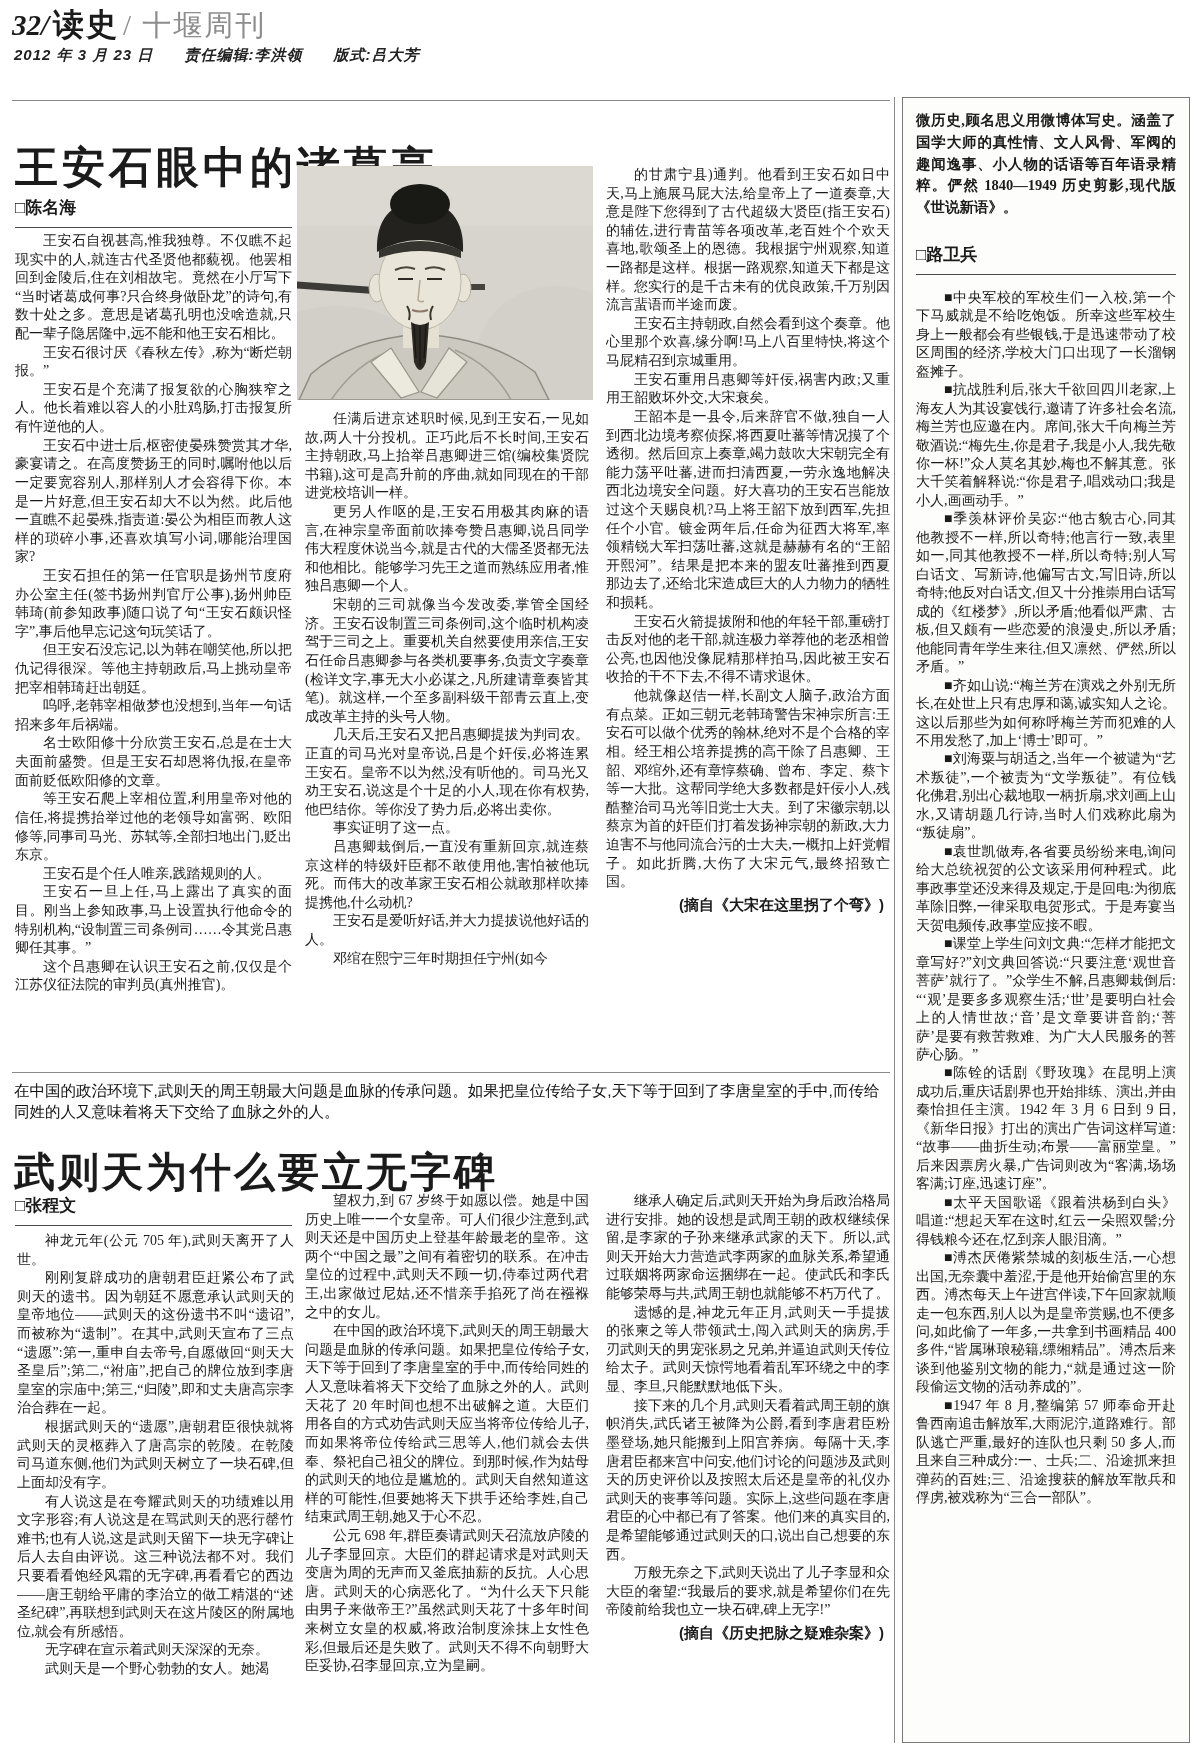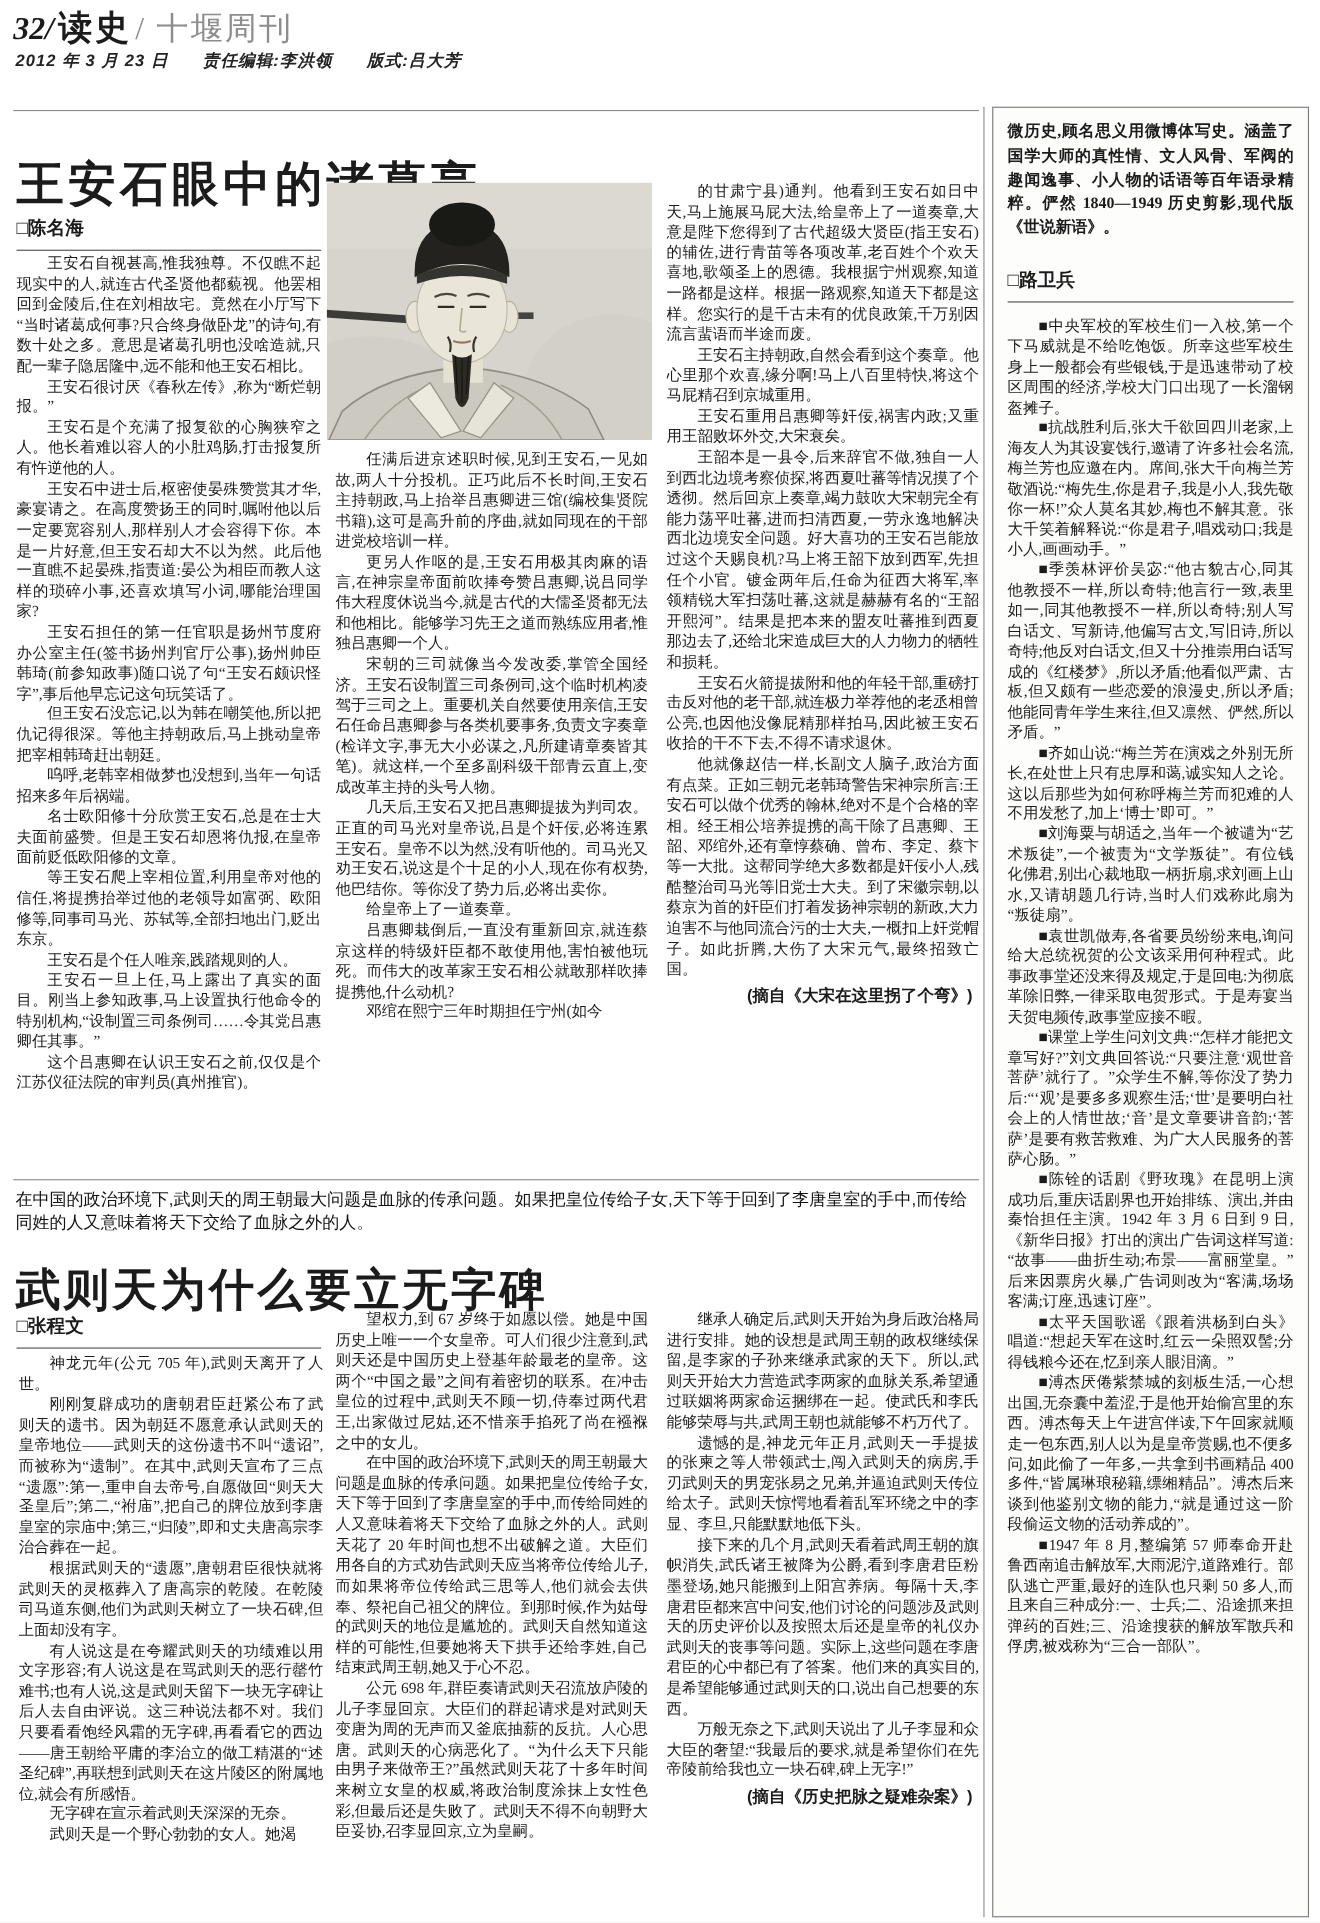"给皇帝上了一道奏章。" p { text: 给皇帝上了一道奏章 -> 事实证明了这一点 }
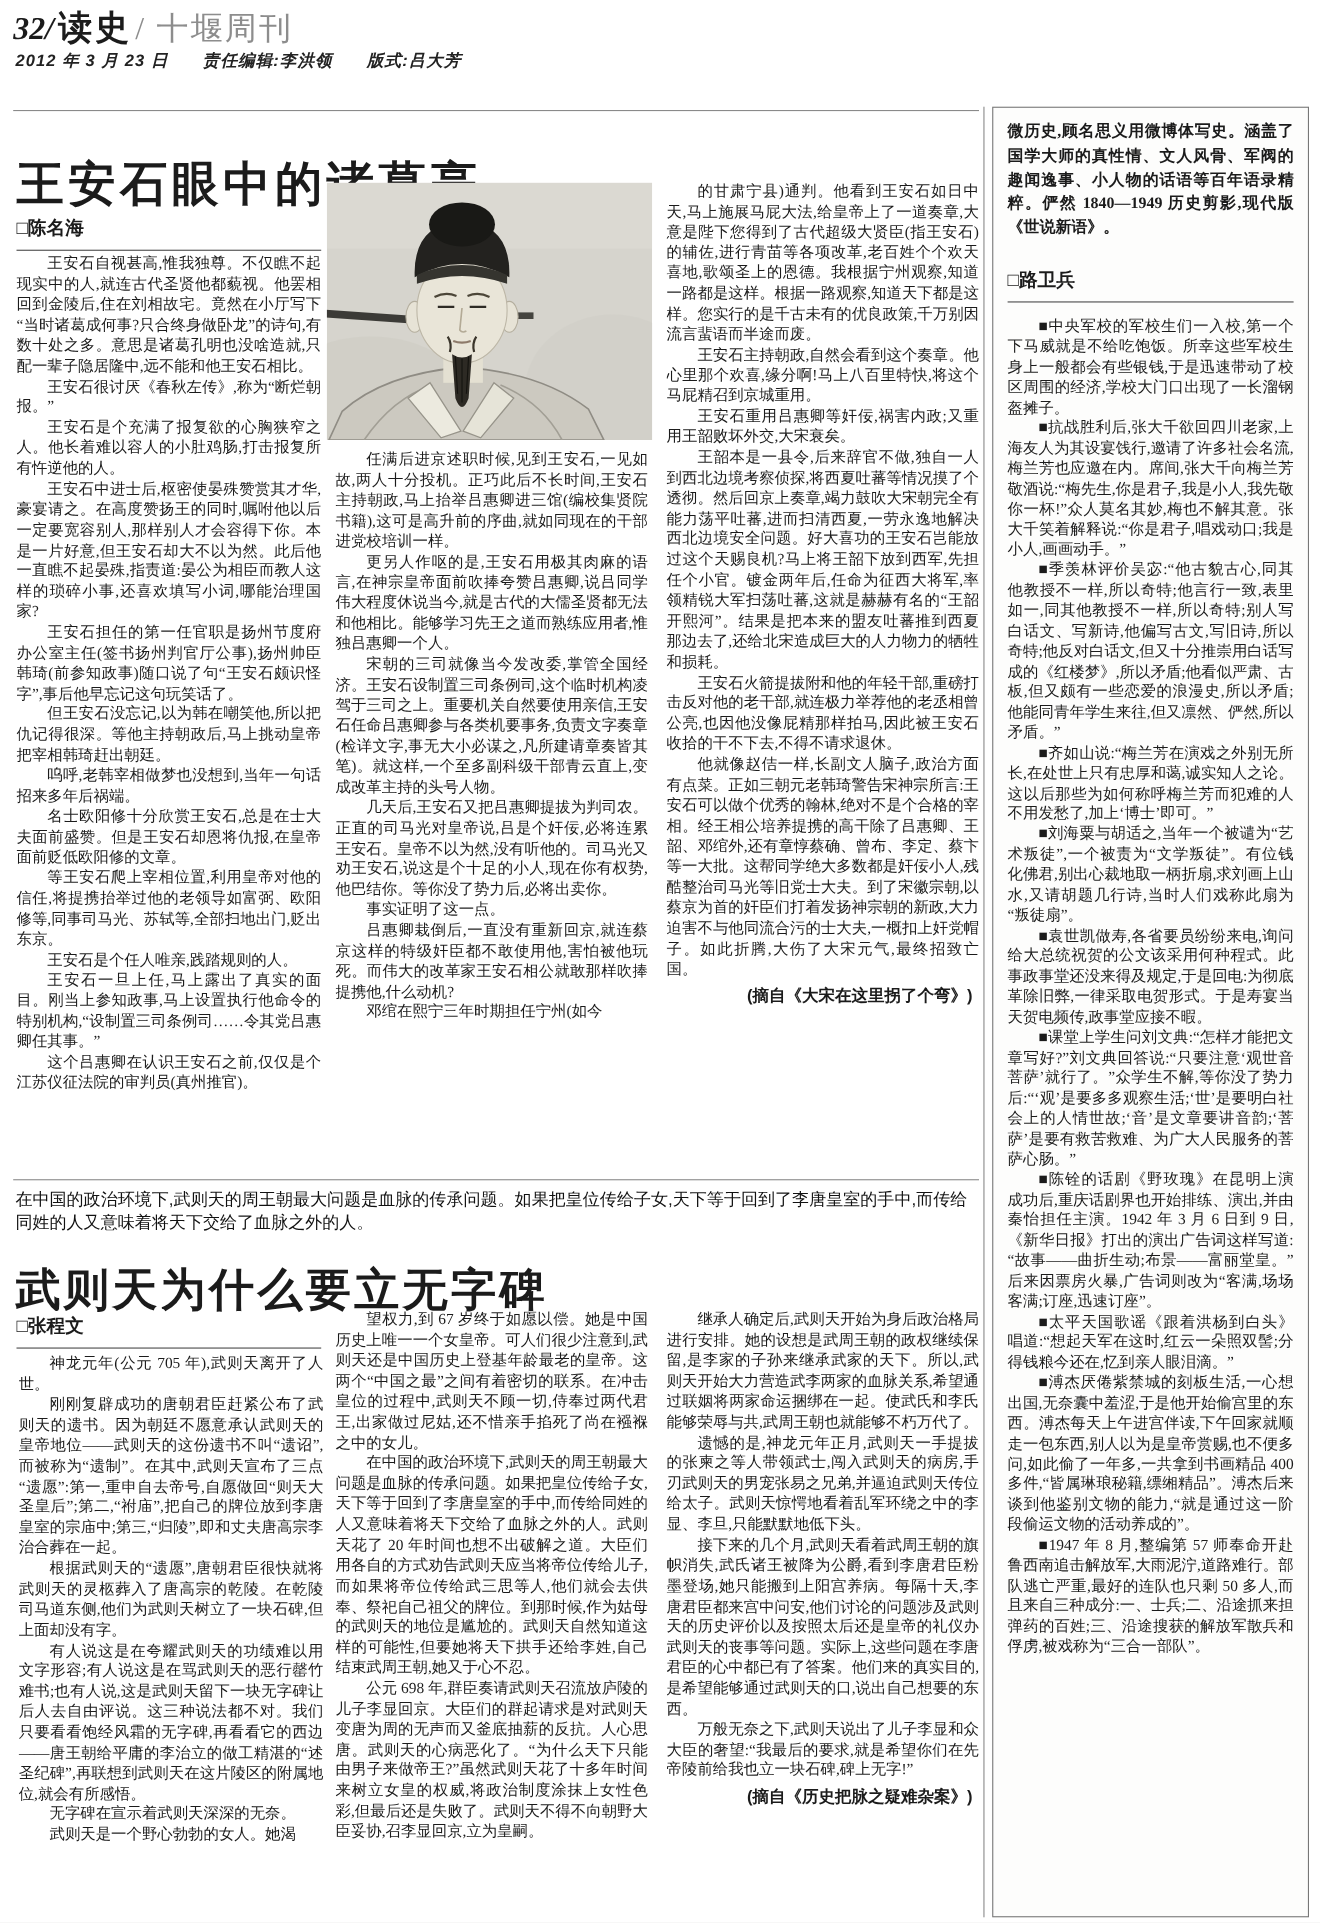"王安石是爱听好话,并大力提拔说他好话的人。" p { html: none -> <p>王安石是爱听好话,并大力提拔说他好话的人。</p> }
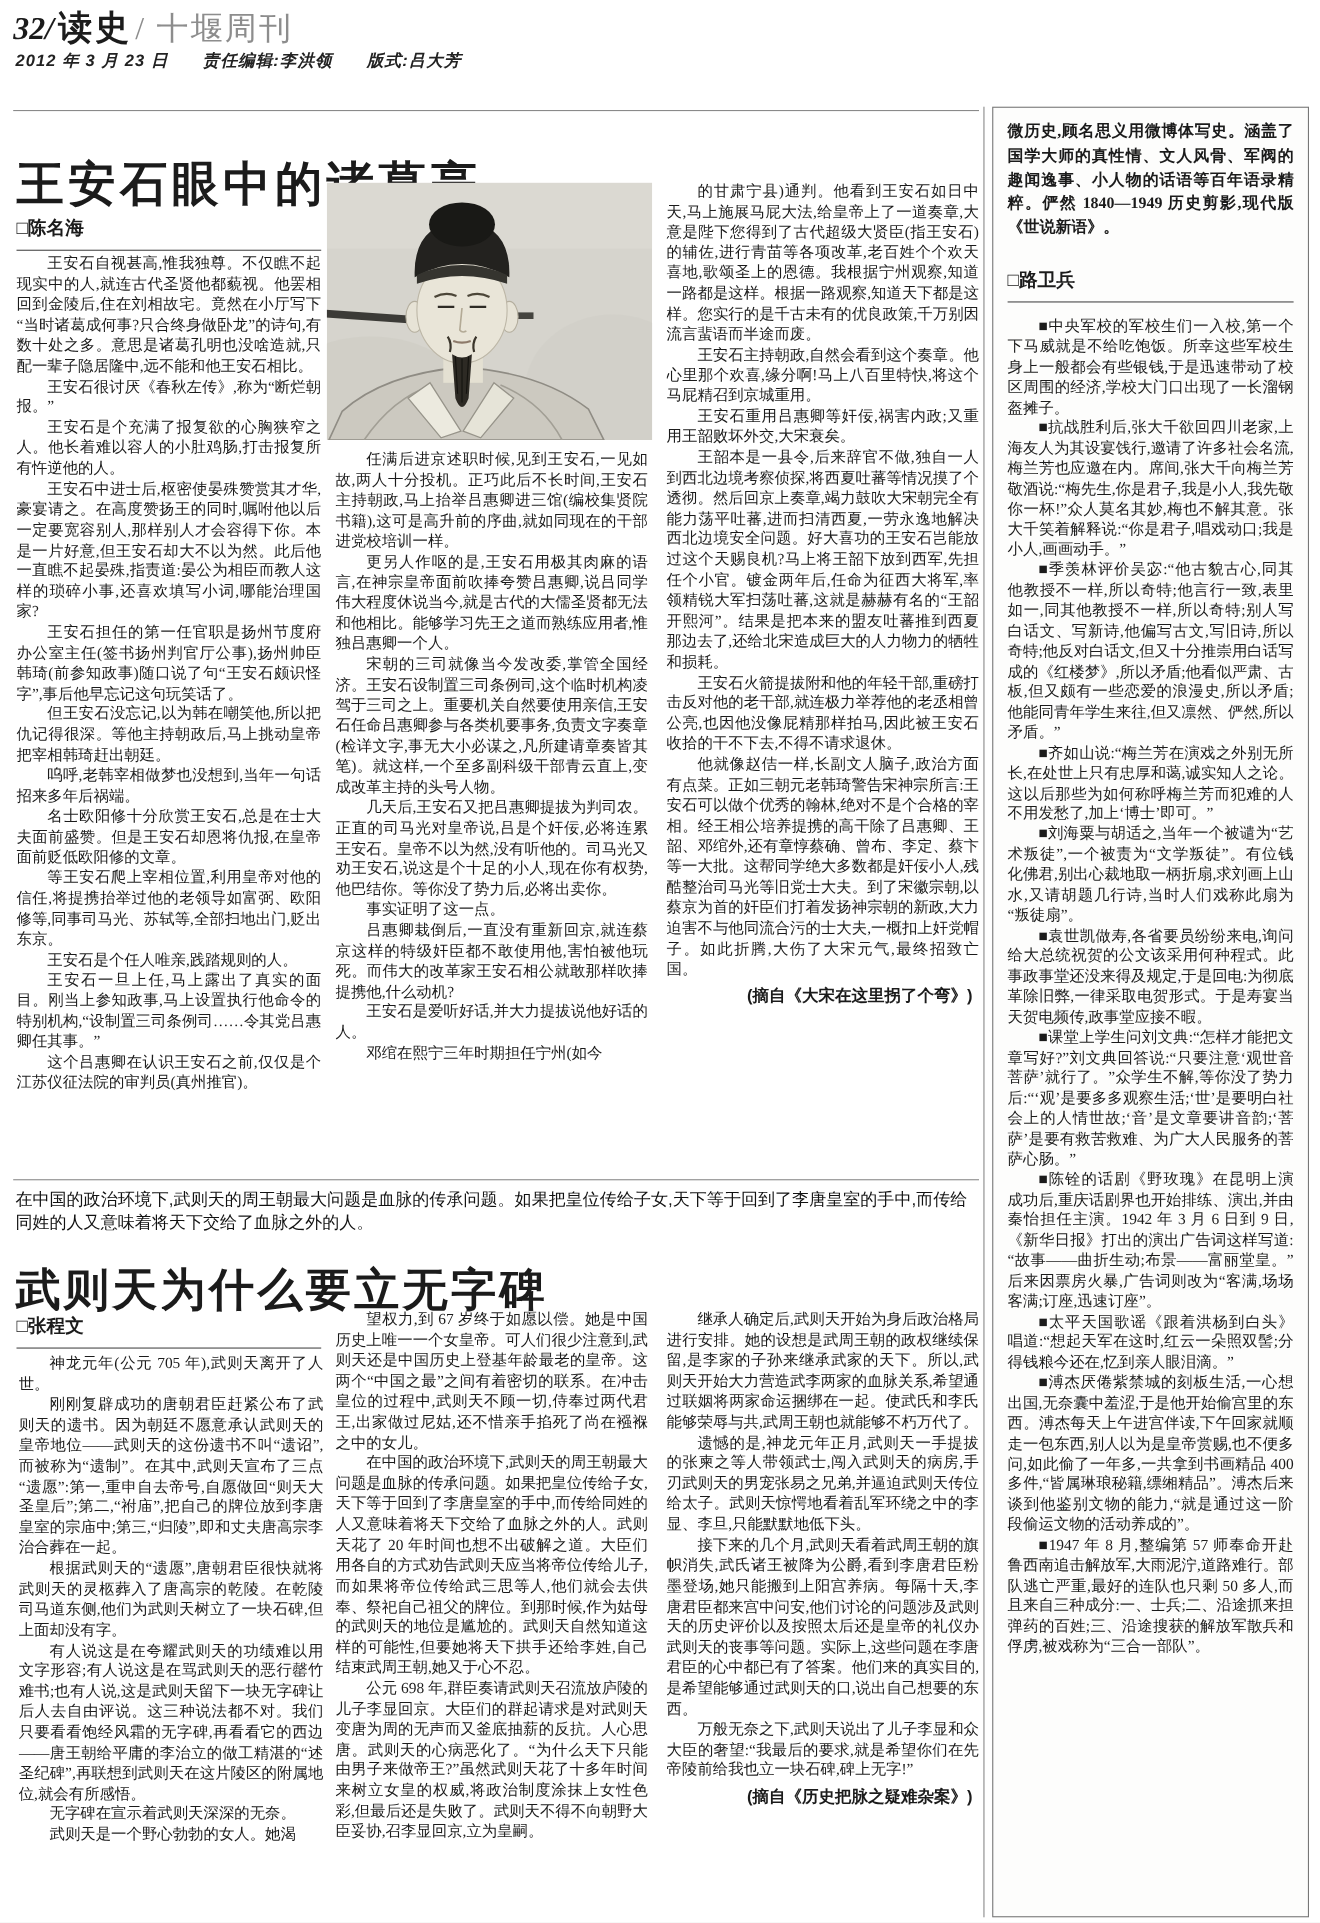"■课堂上学生问刘文典:“怎样才能把文章写好?”刘文典回答说:“只要注意‘观世音菩" p { text: ,等你没了势力 -> ,吕惠卿栽倒 }
